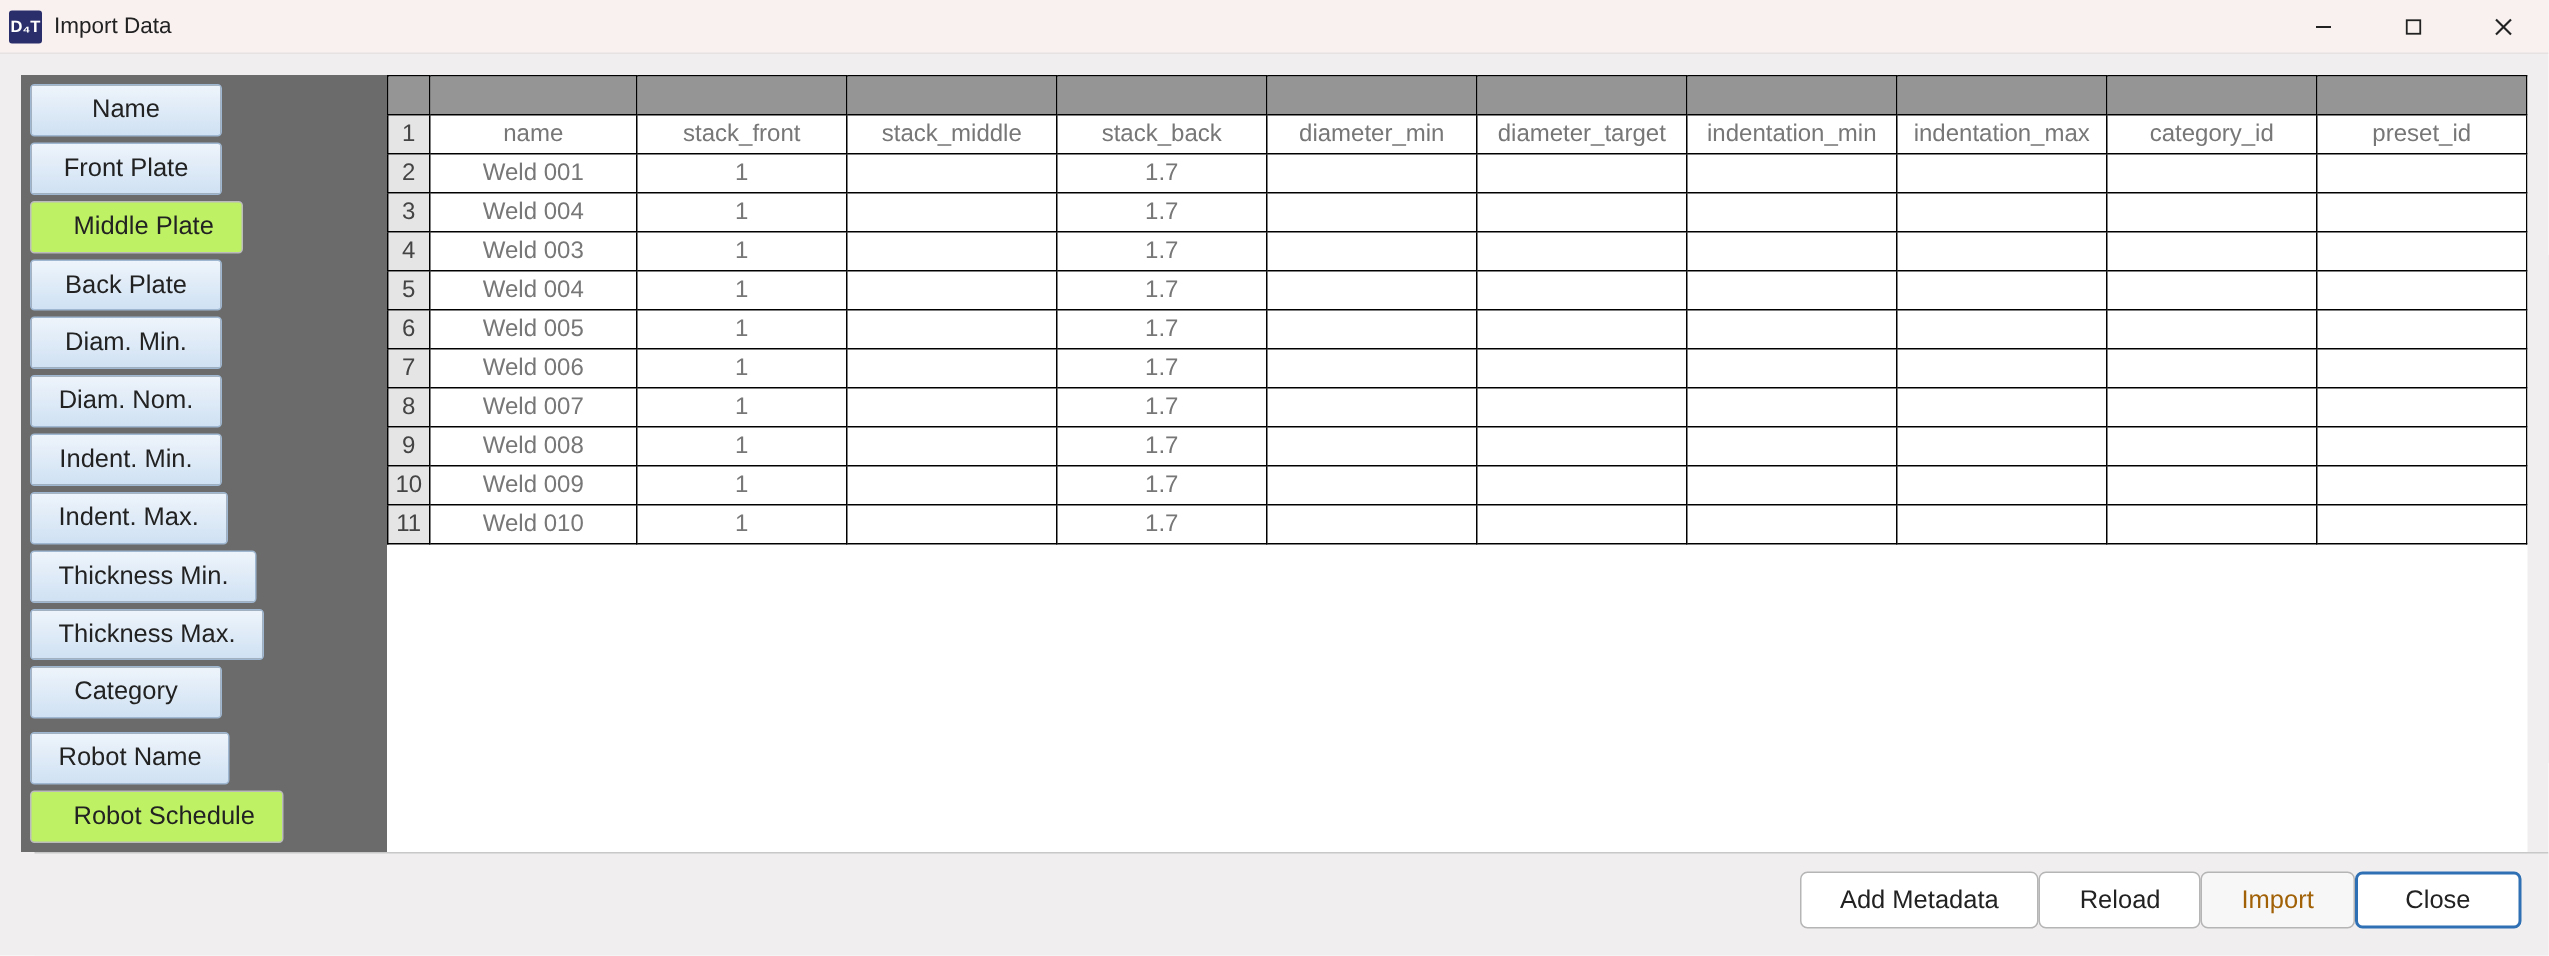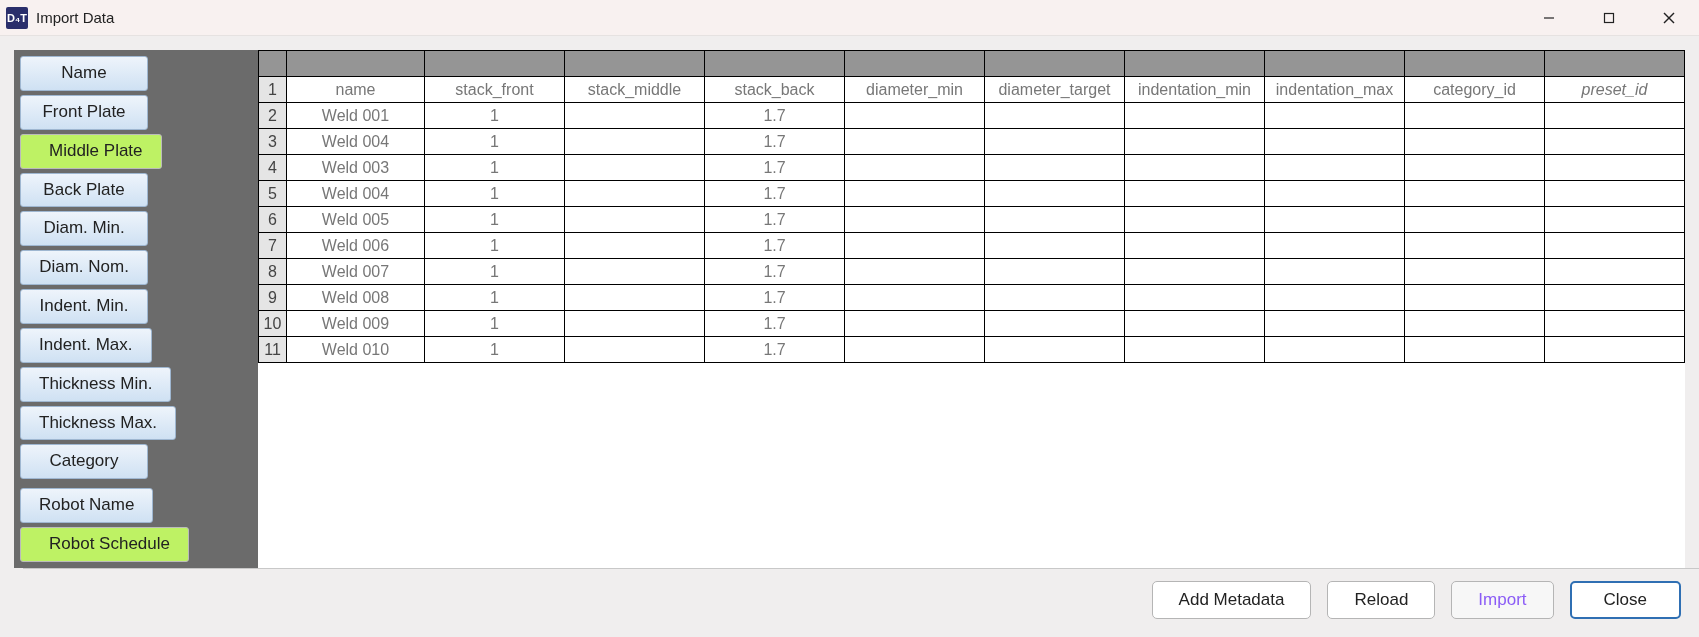"preset_id" .c-i { font-style: italic -> none }
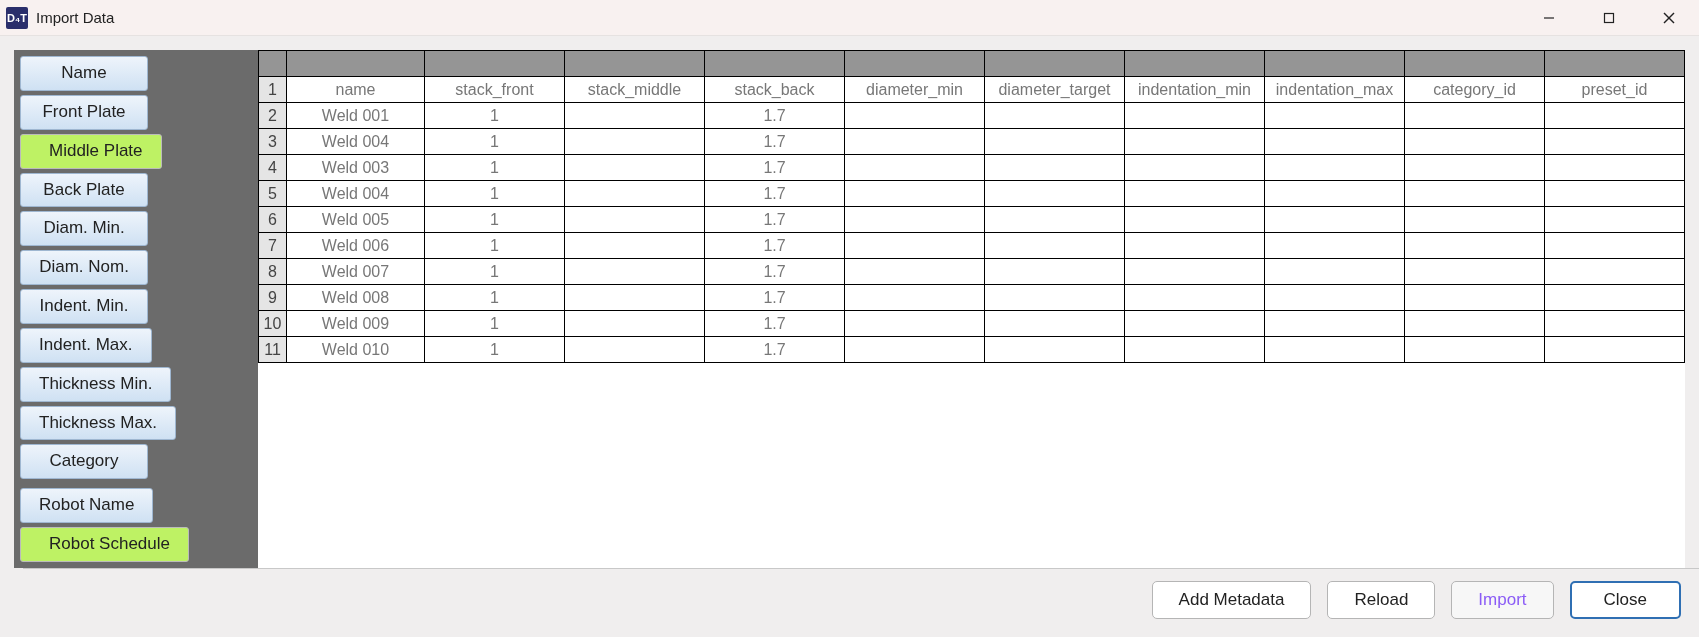"Add Metadata" .footer { gap: 16px -> 0 }
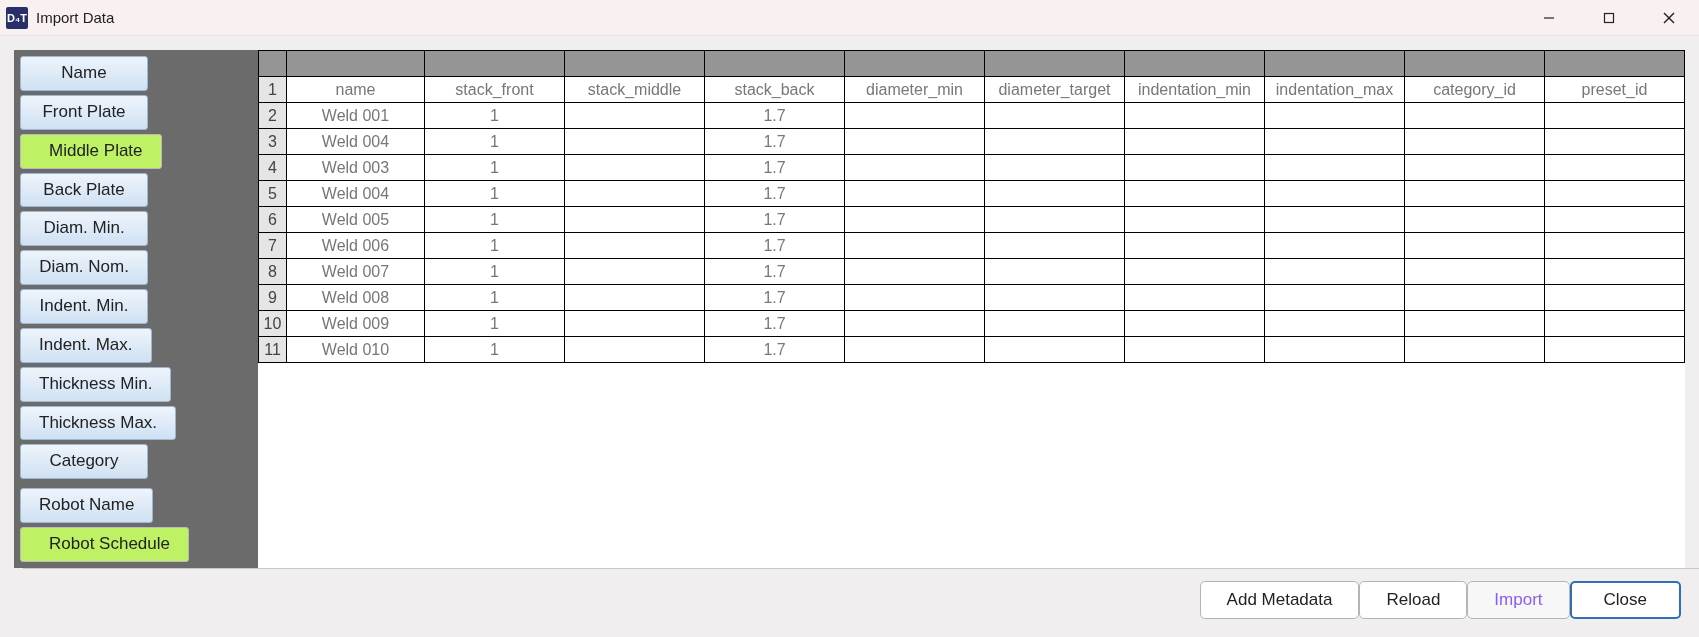"Import" .btn.disabled { color: #8b5cf6 -> #a16207 }
